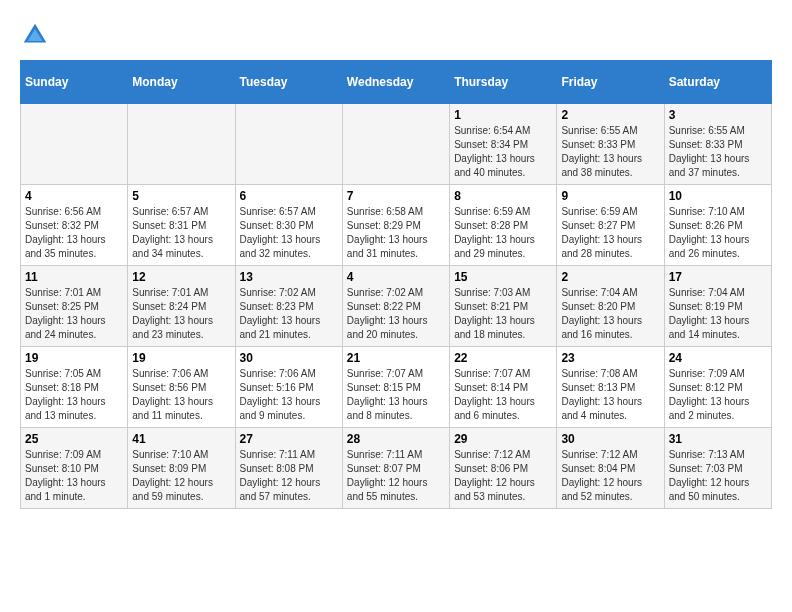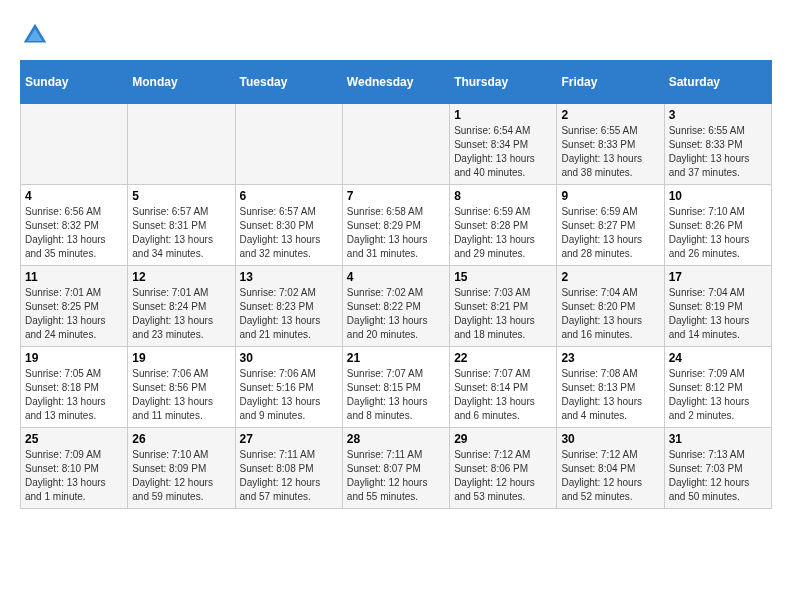"26" span.day-number { text: 26 -> 41 }
